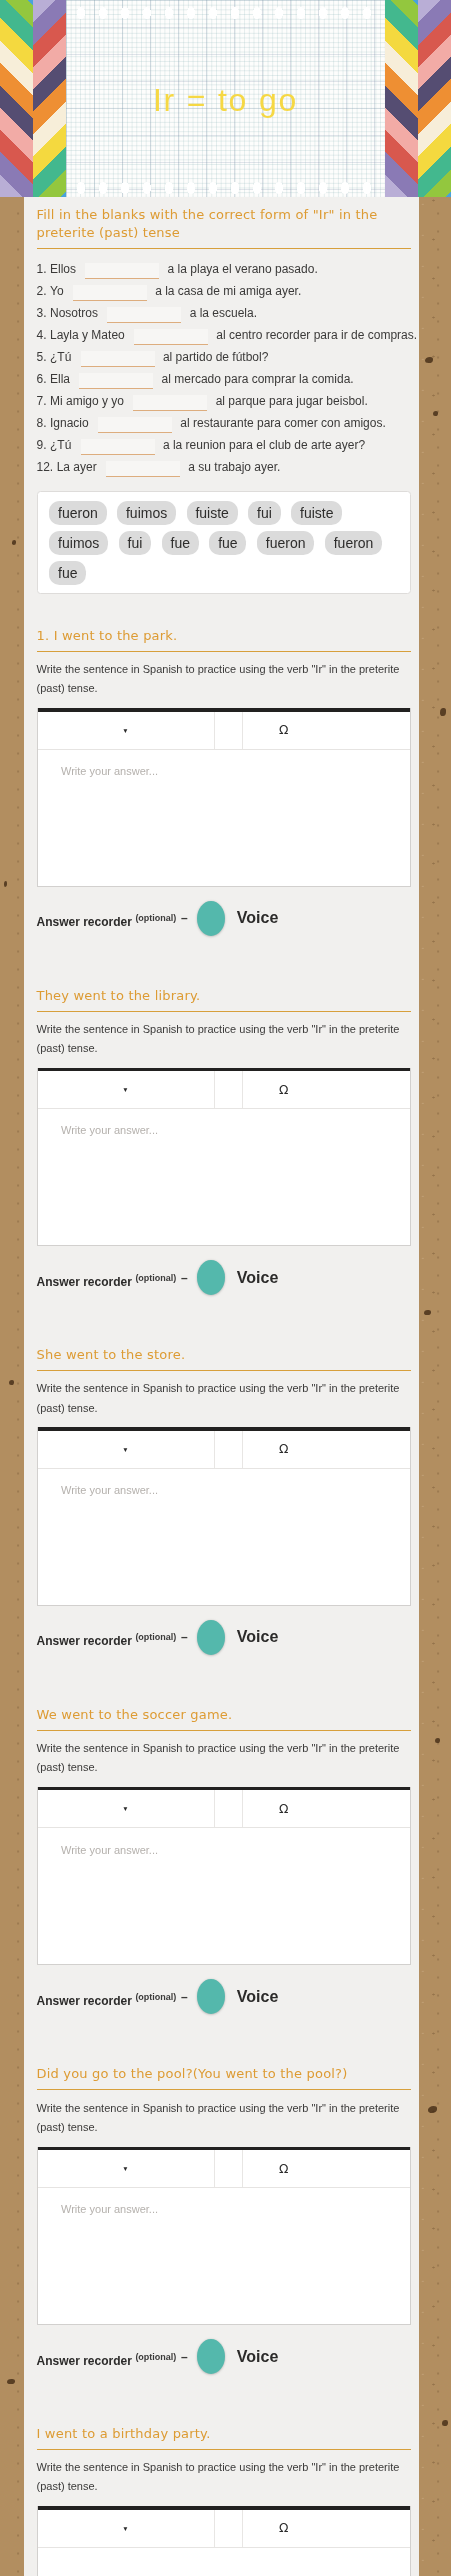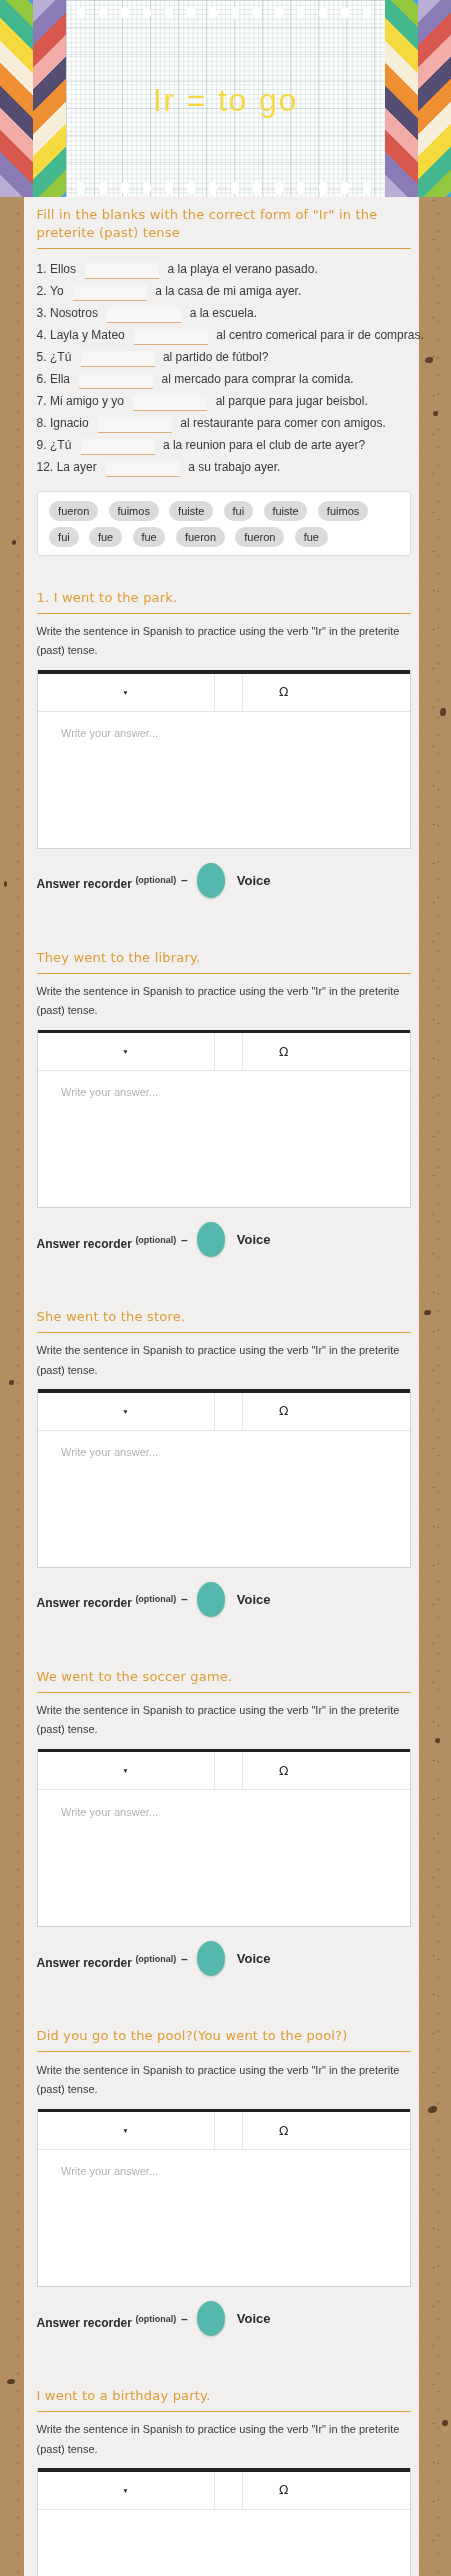"al centro comerical para ir" span { text: comerical -> recorder }
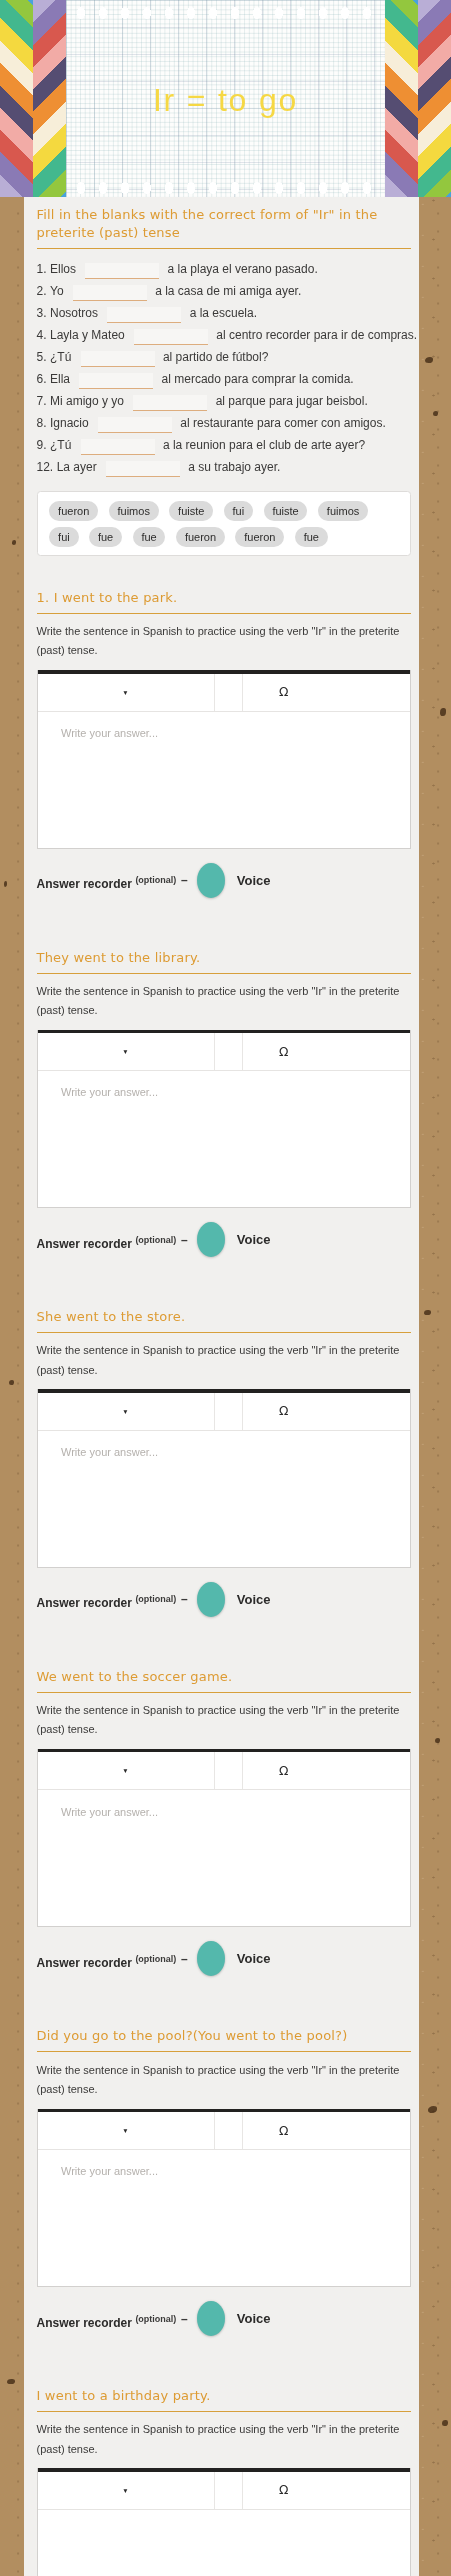"fueron" .chip { font-size: 11px -> 14px }
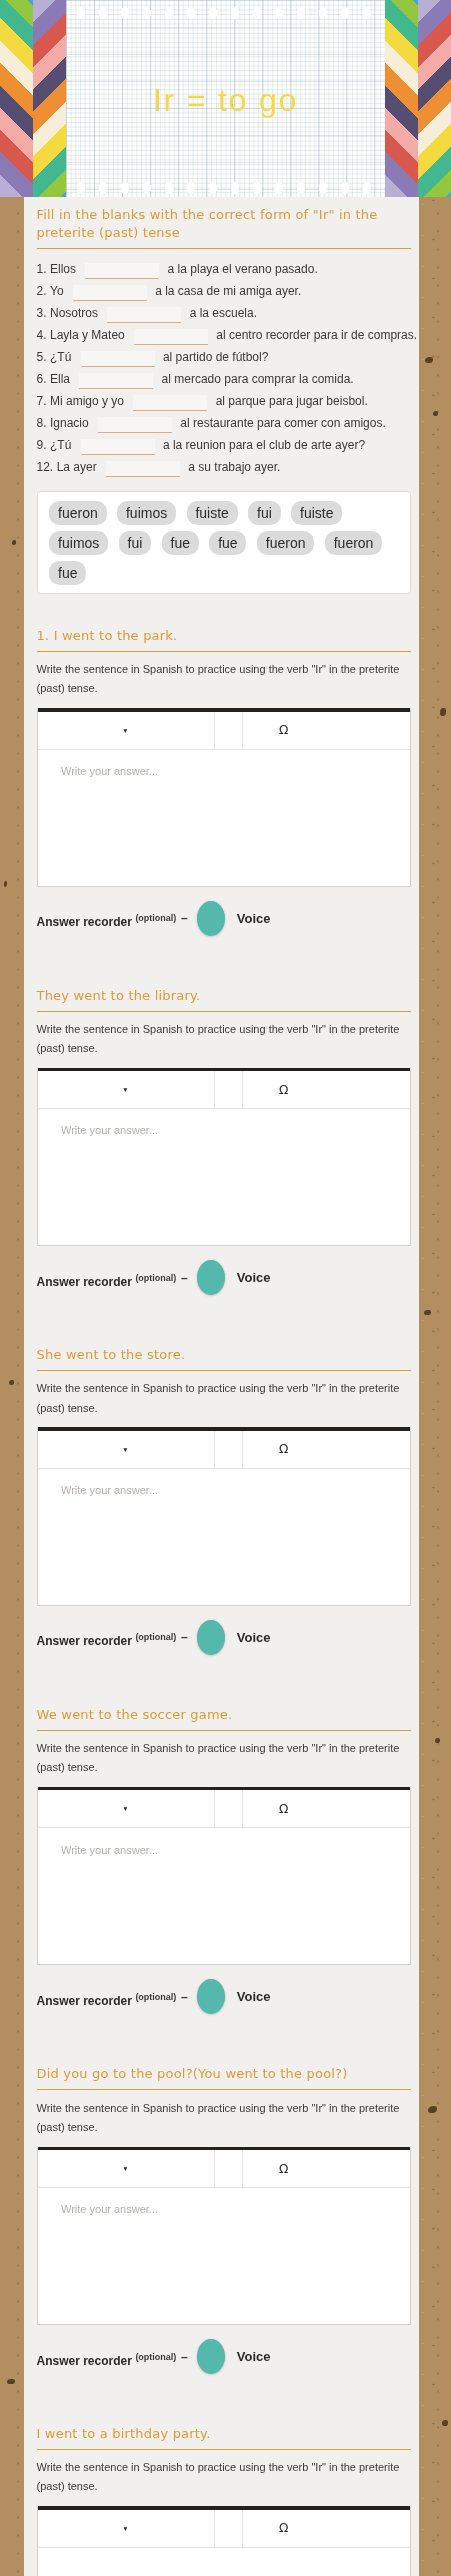"Voice" .voice-label { font-size: 13px -> 16px }
